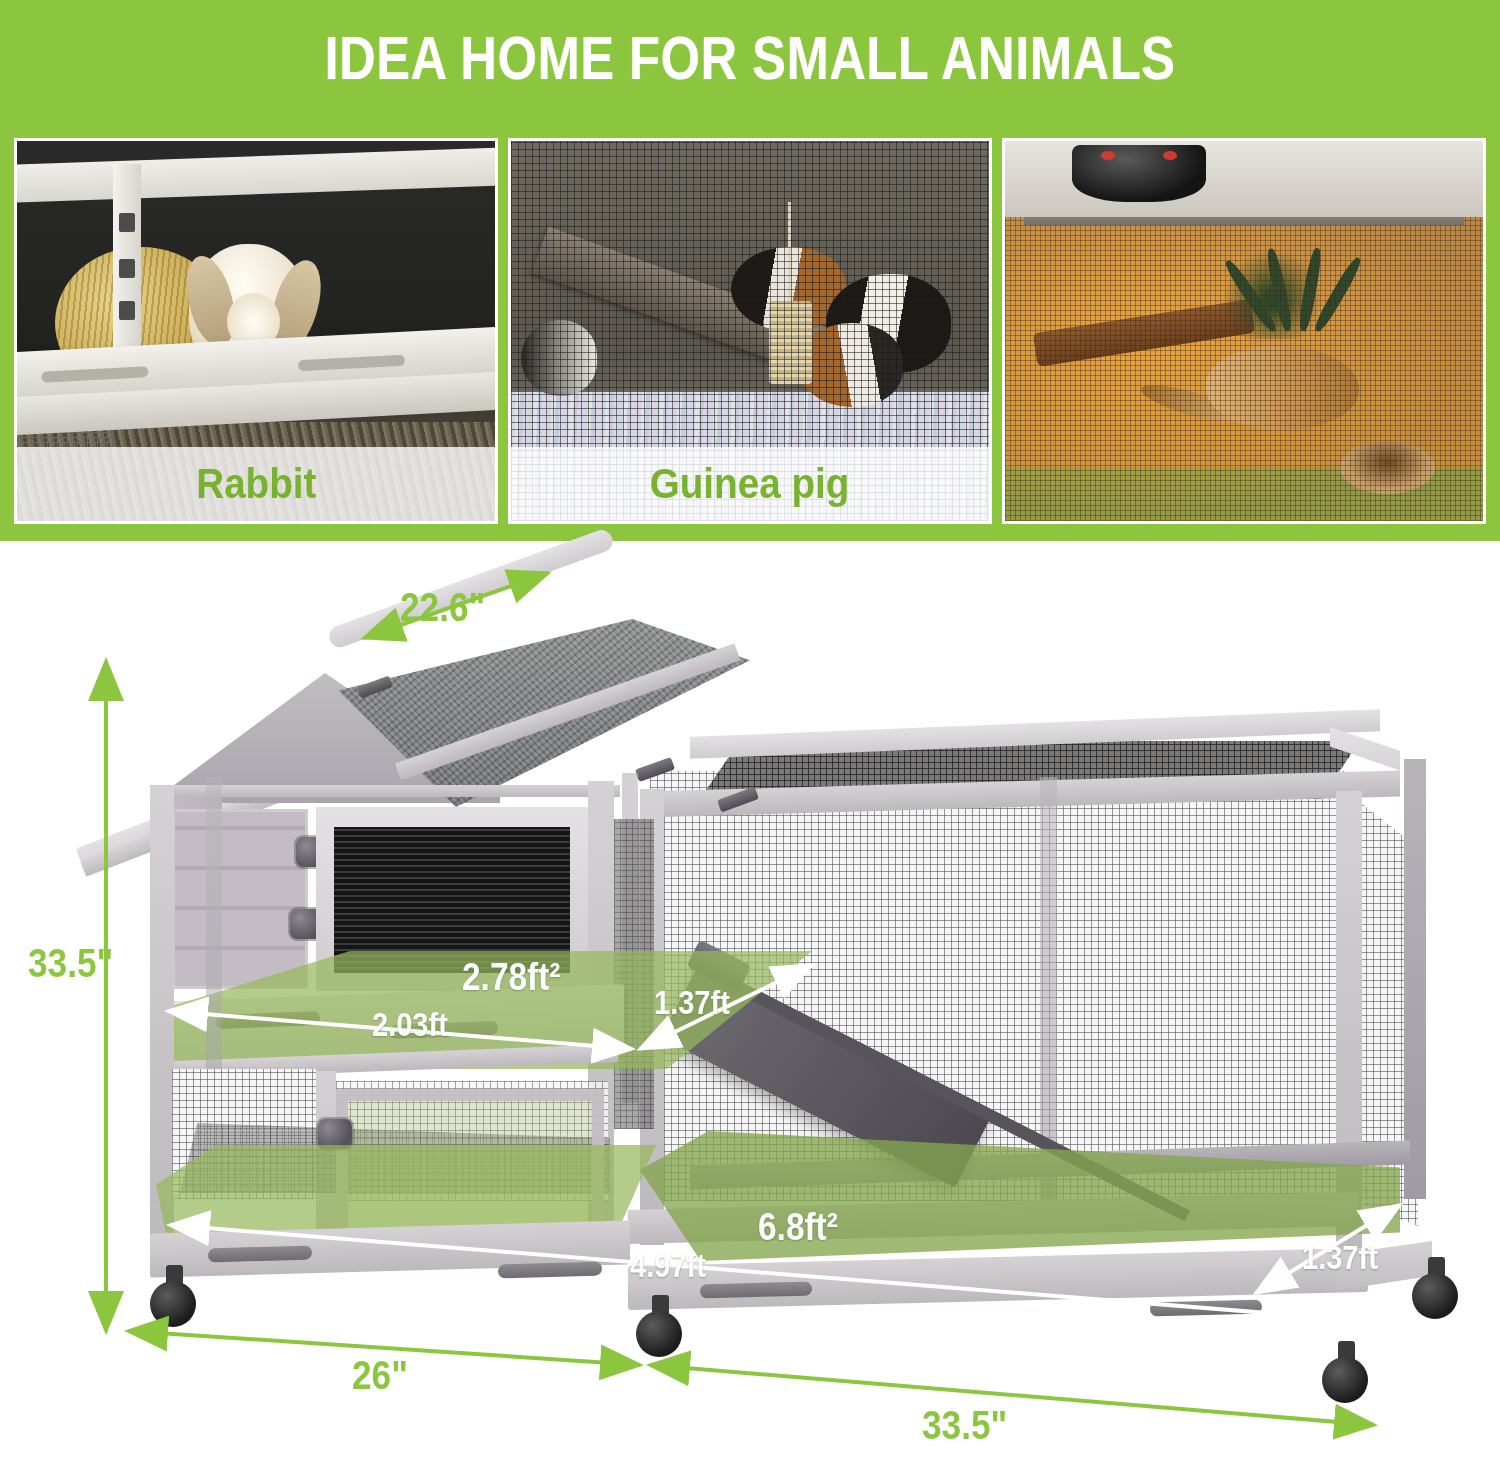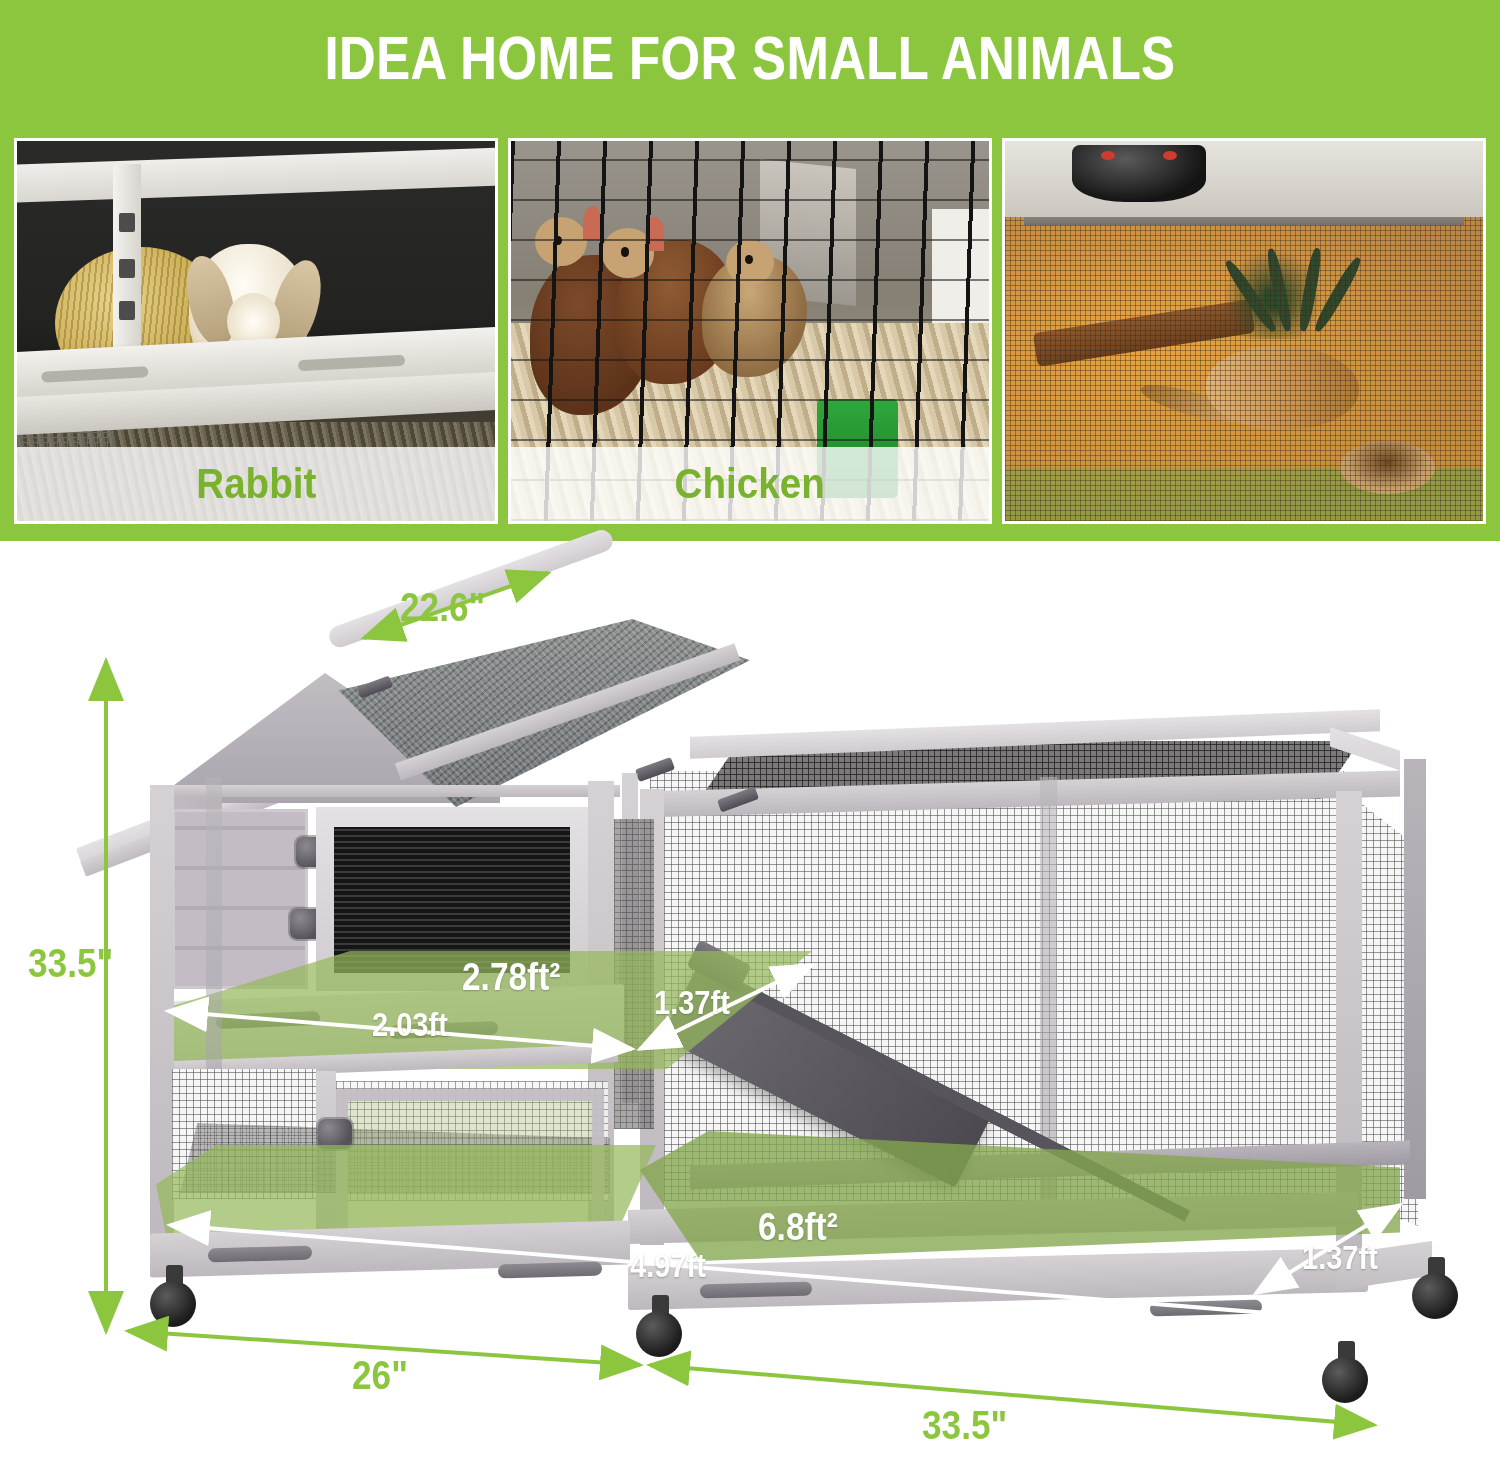"Guinea pig" div.photo-card { html: none -> <div> <div> <div></div> <div></div> <div></div> <div></div> <div></div> <div></div> <div></div> <div></div> <div></div> </div> <div> <span>Guinea pig</span> </div> </div> }
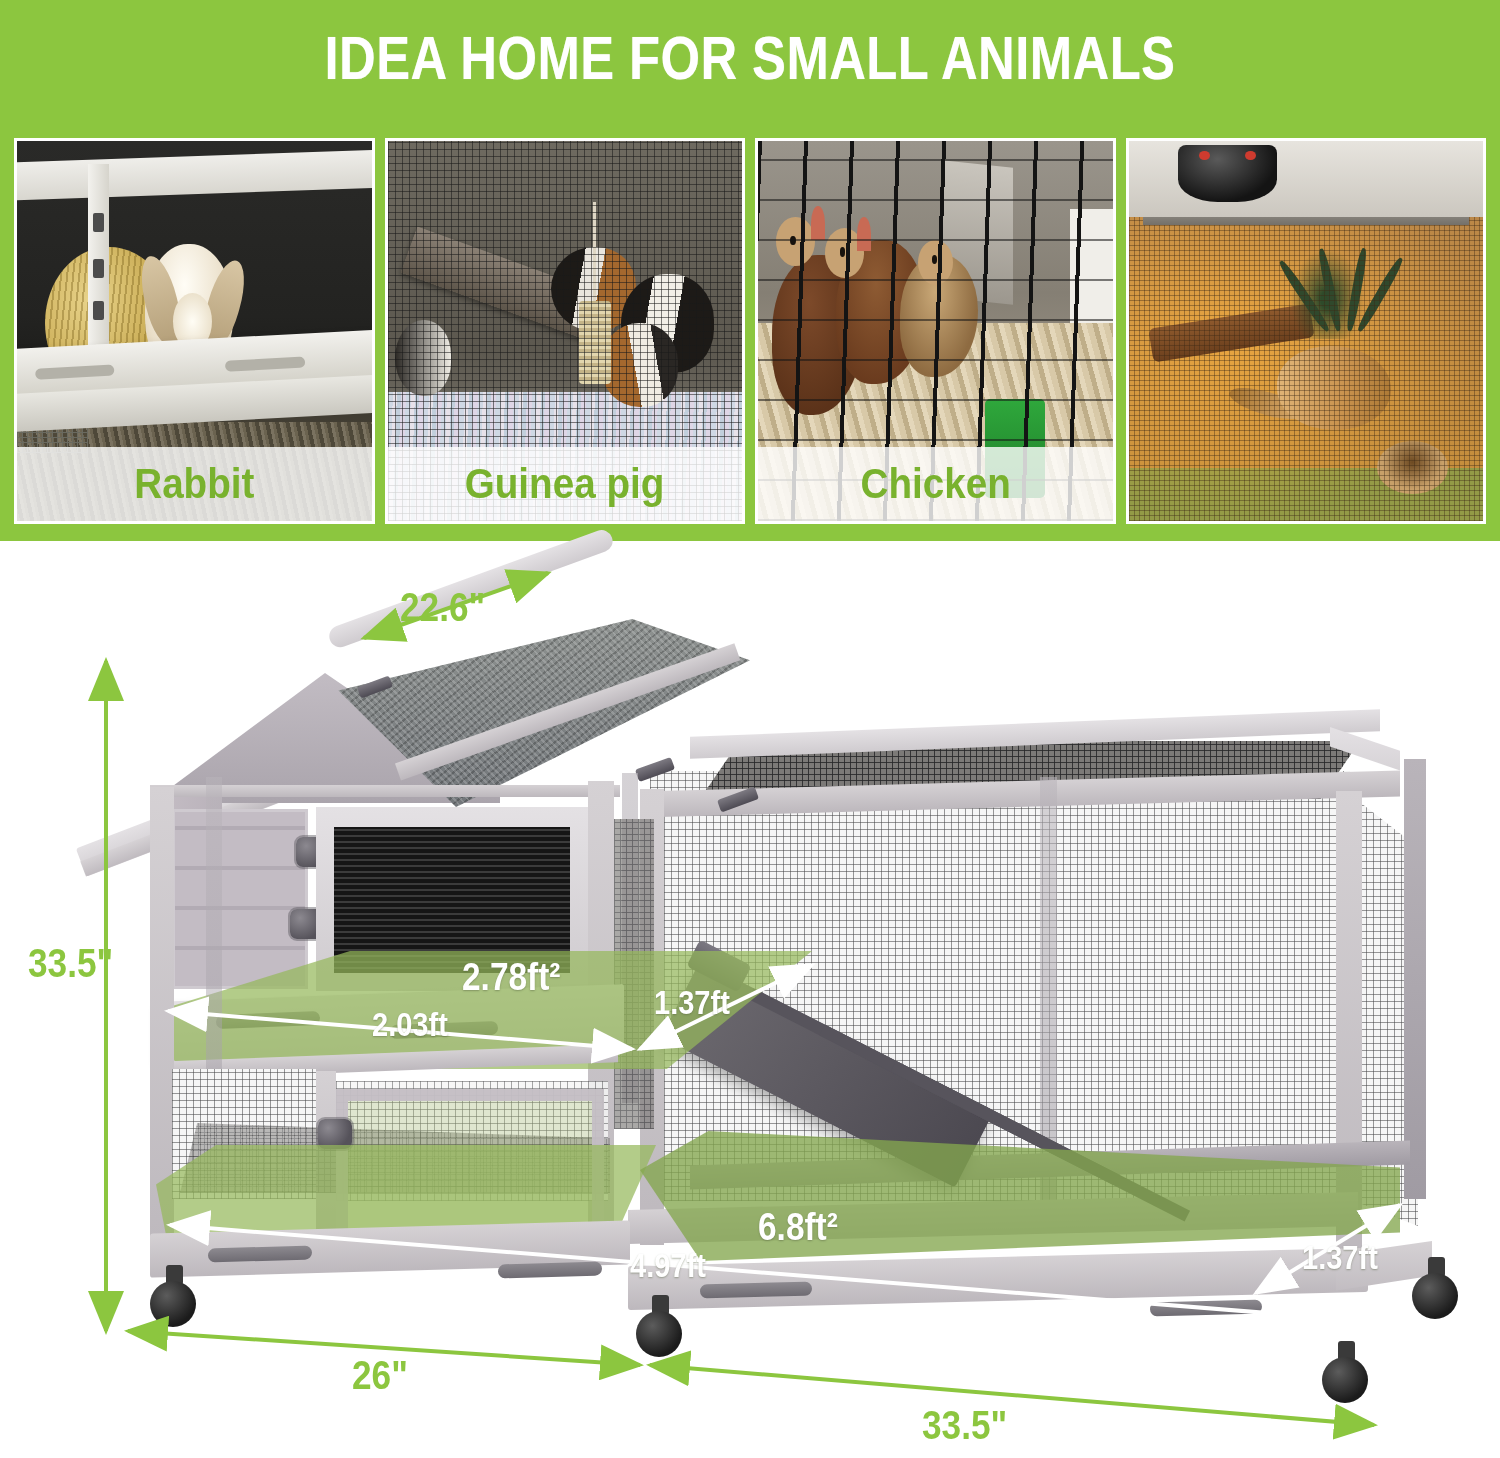"Chicken" div.photo-card { html: <div> <div> <div></div> <div></div> <div></div> <div></div> <div></div> <div></div> <div></div> <div></div> <div></div> <div></div> <div></div> <div></div> <div></div> <div></div> <div></div> <div></div> </div> <div> <span>Chicken</span> </div> </div> -> none }
